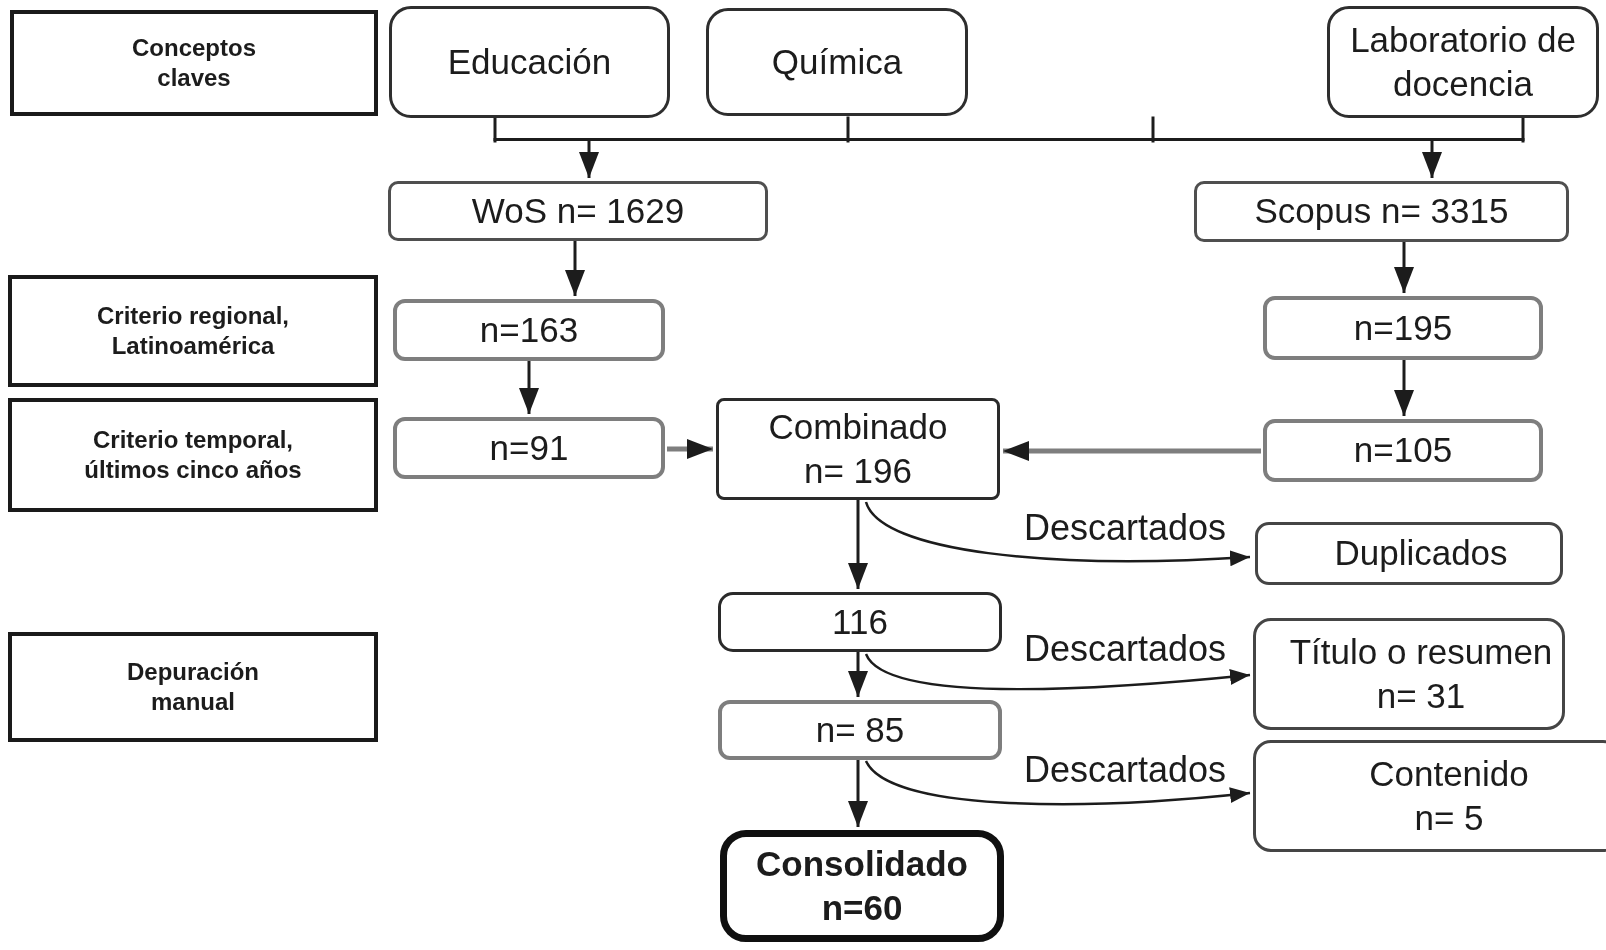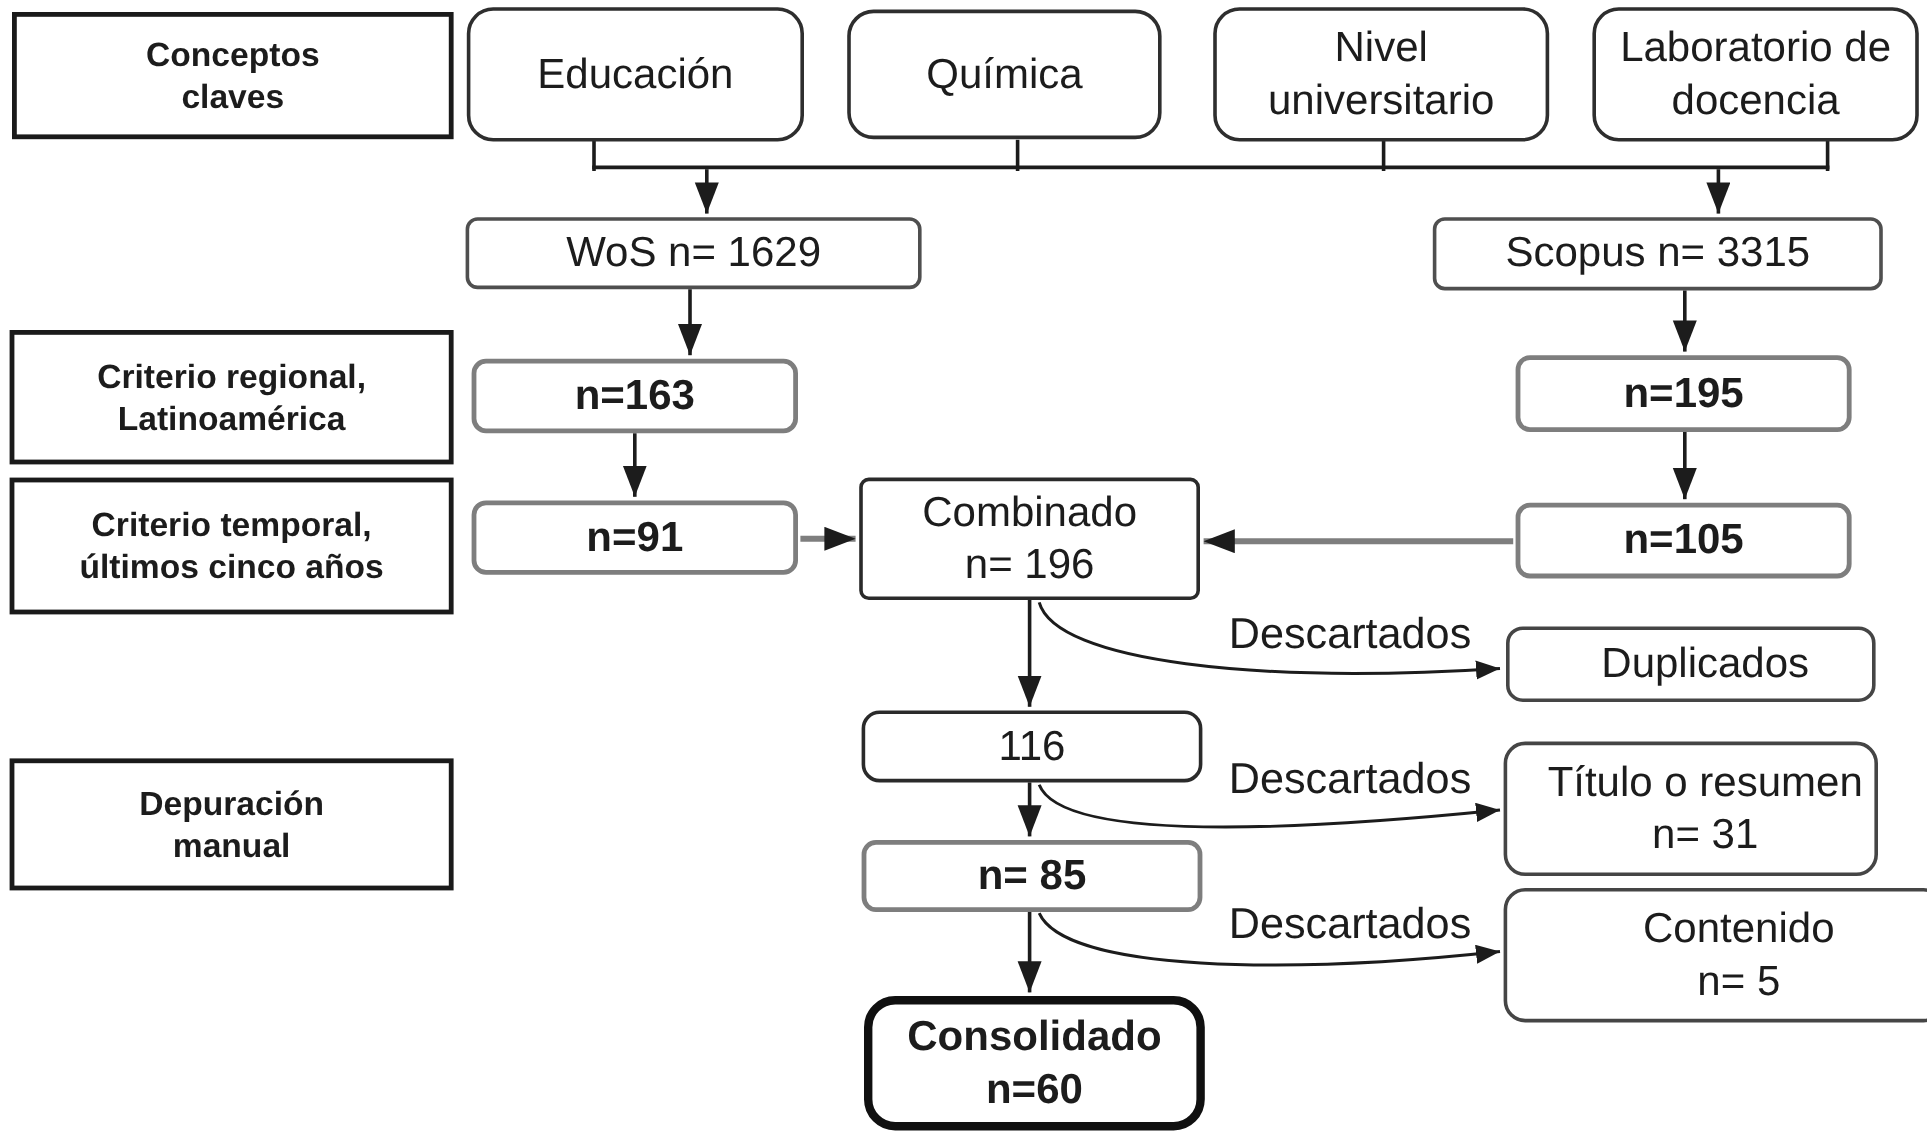"Conceptos" .plain { font-size: 28px -> 24px }
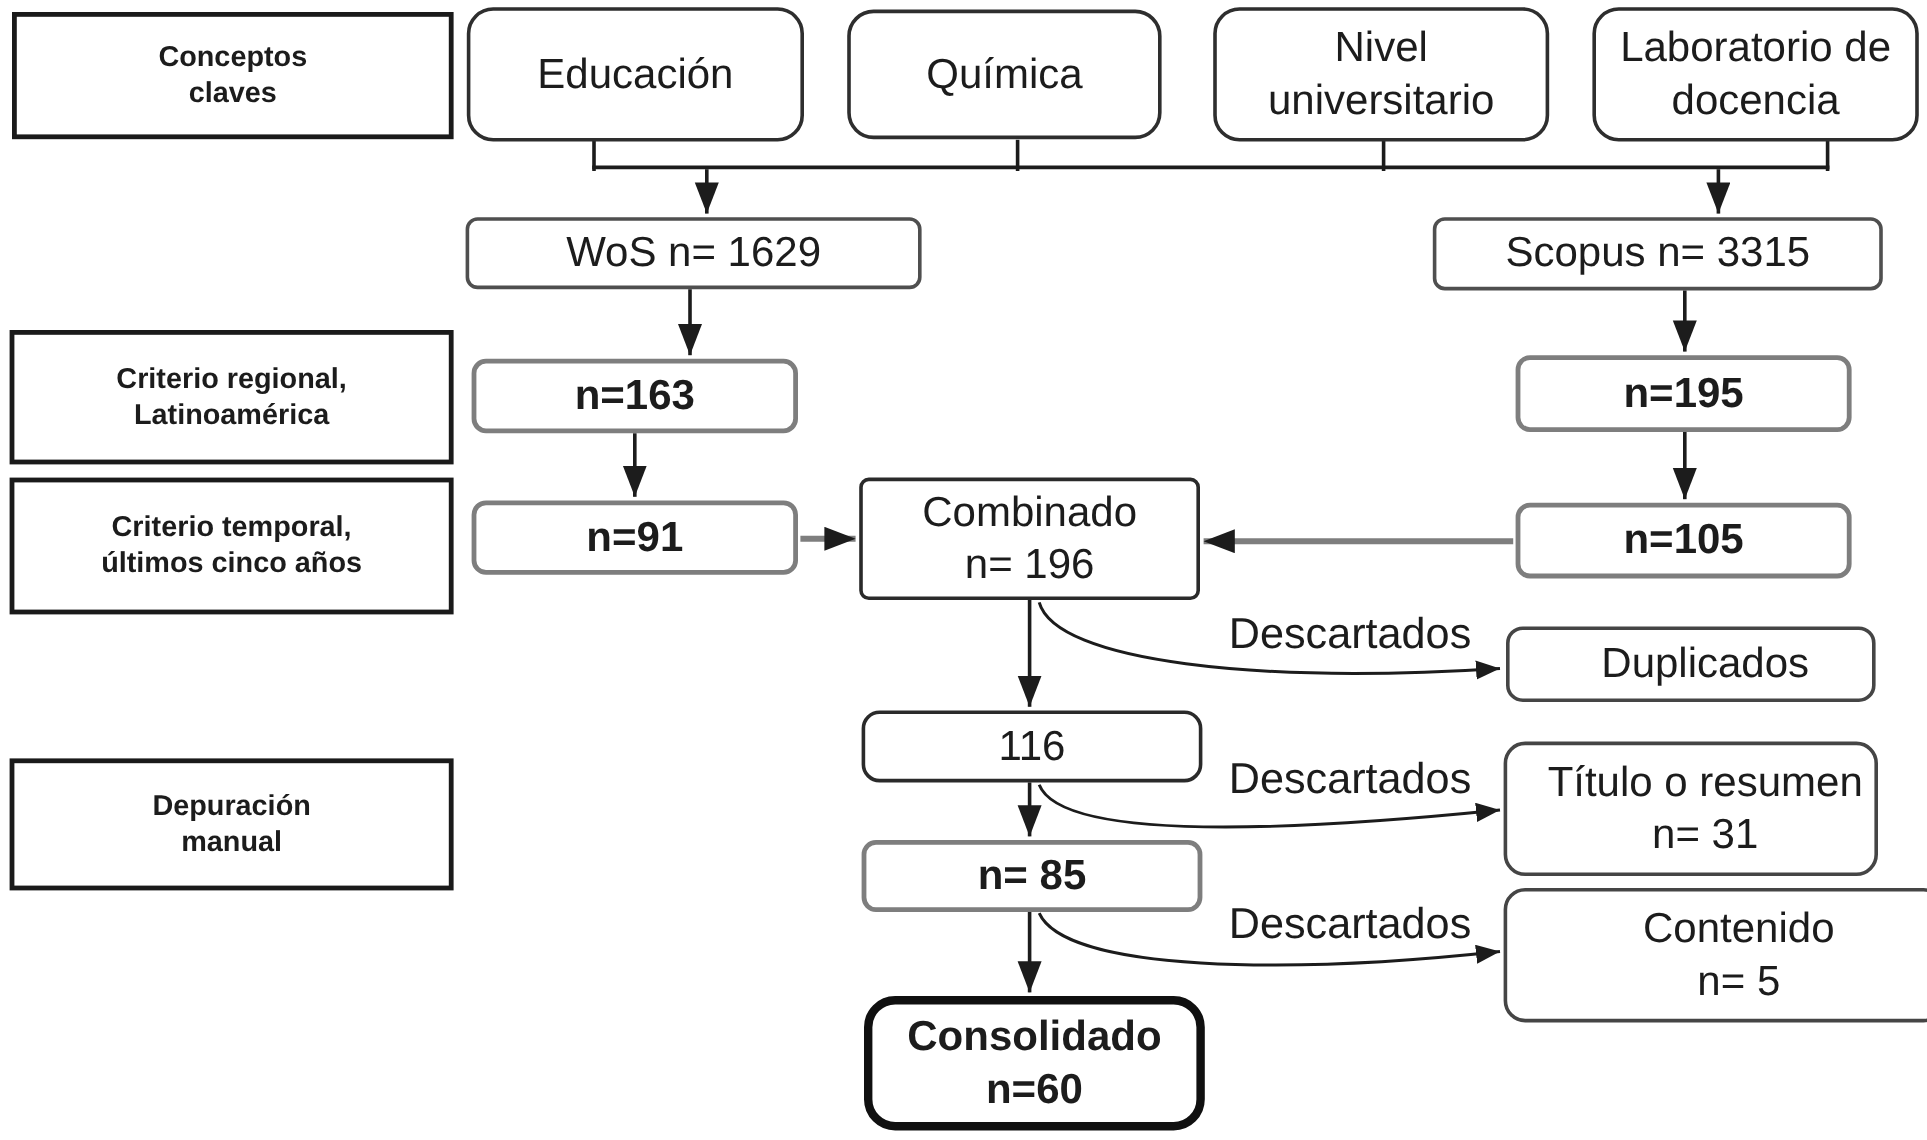"Nivel" div.box { html: <div>Nivel universitario</div> -> none }
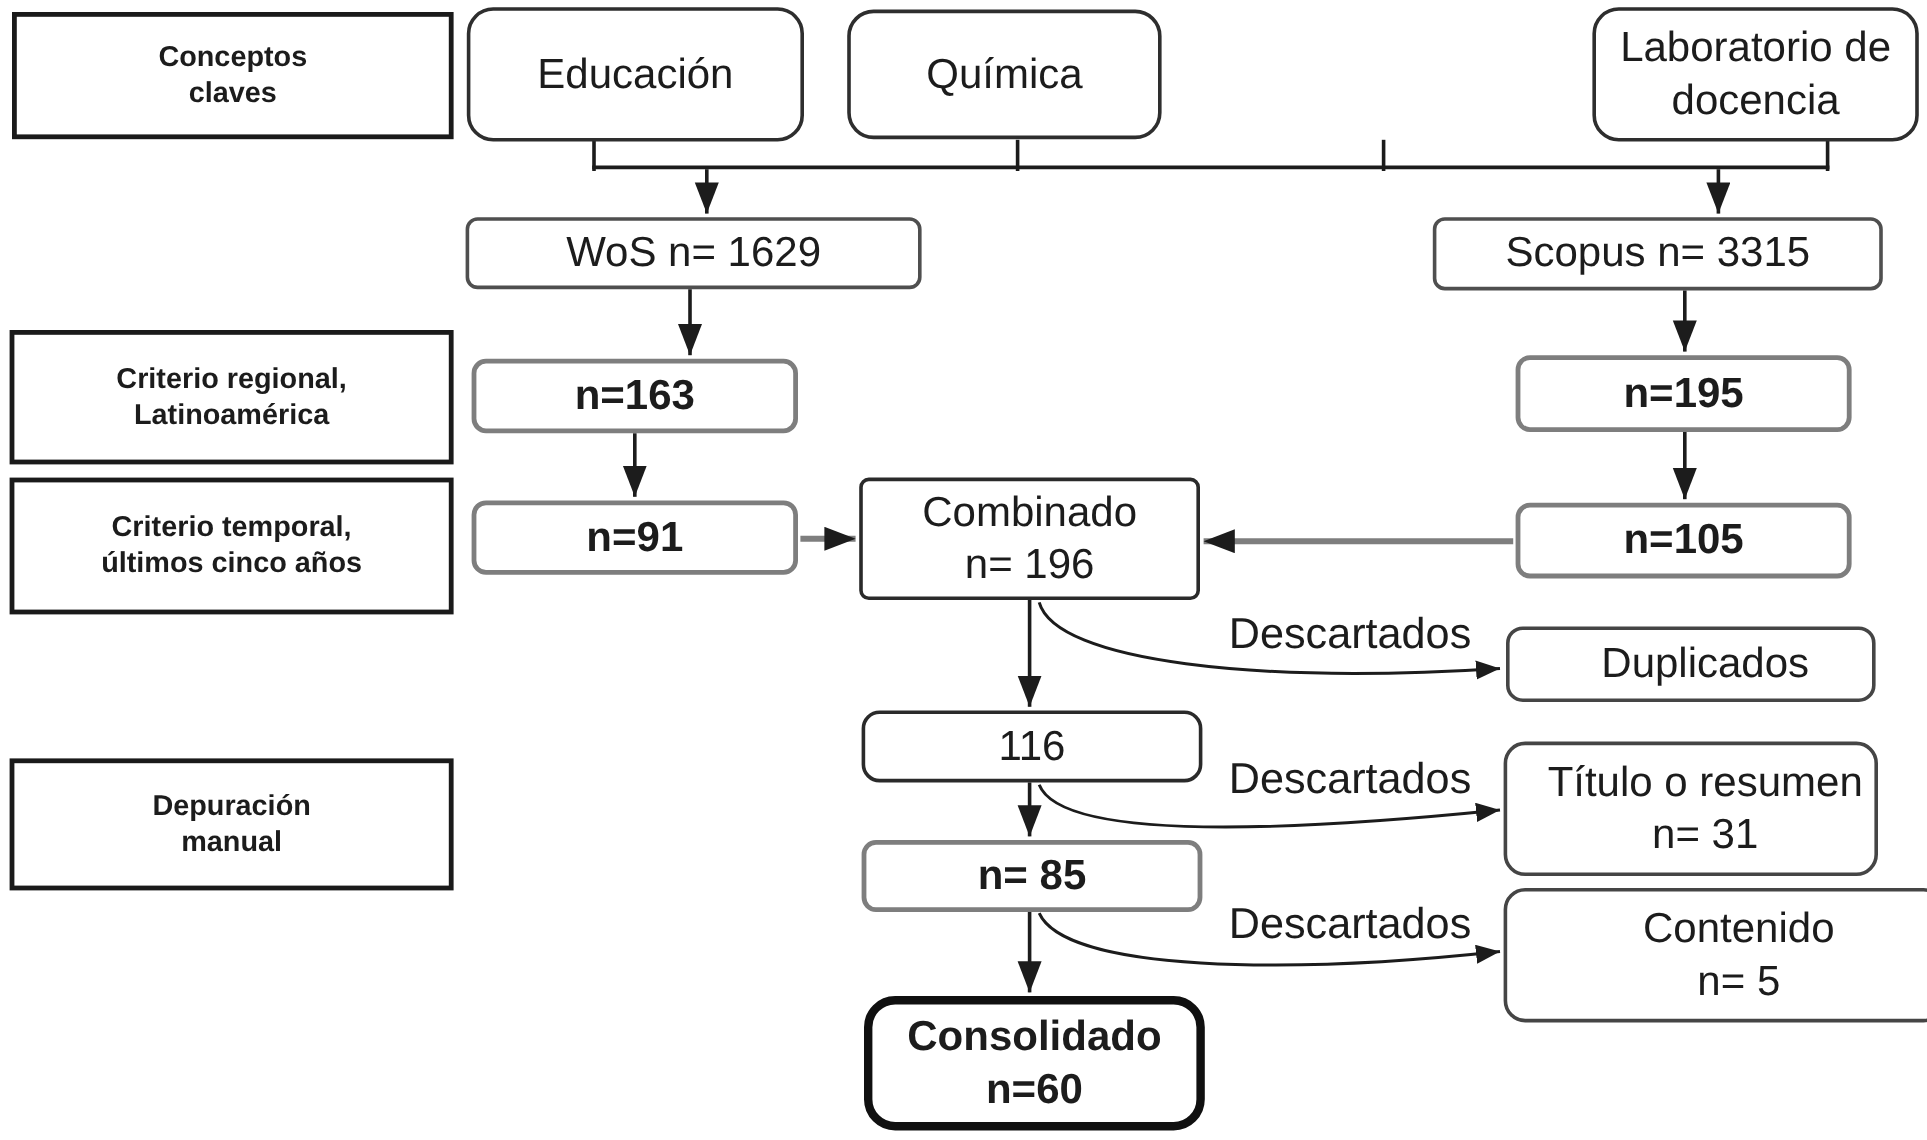"n=163" .gray { font-weight: bold -> none }
